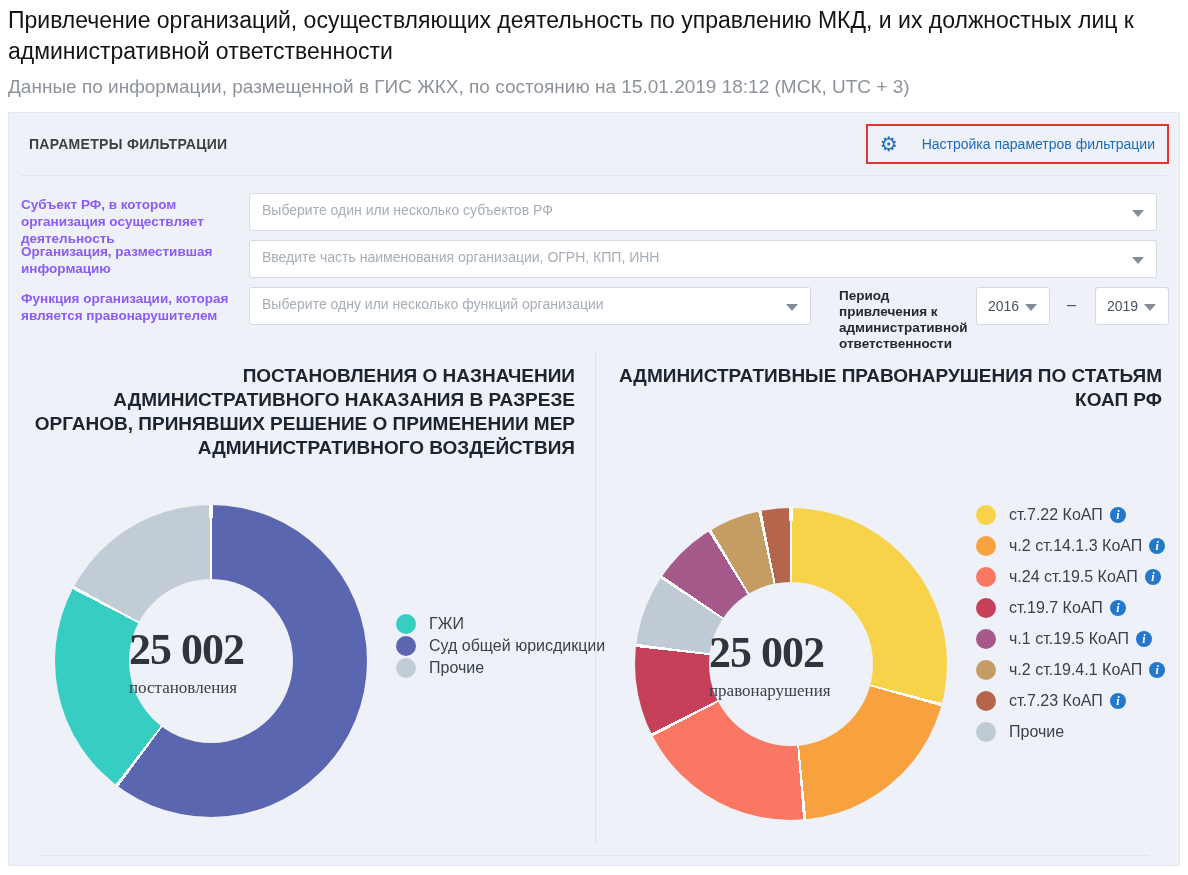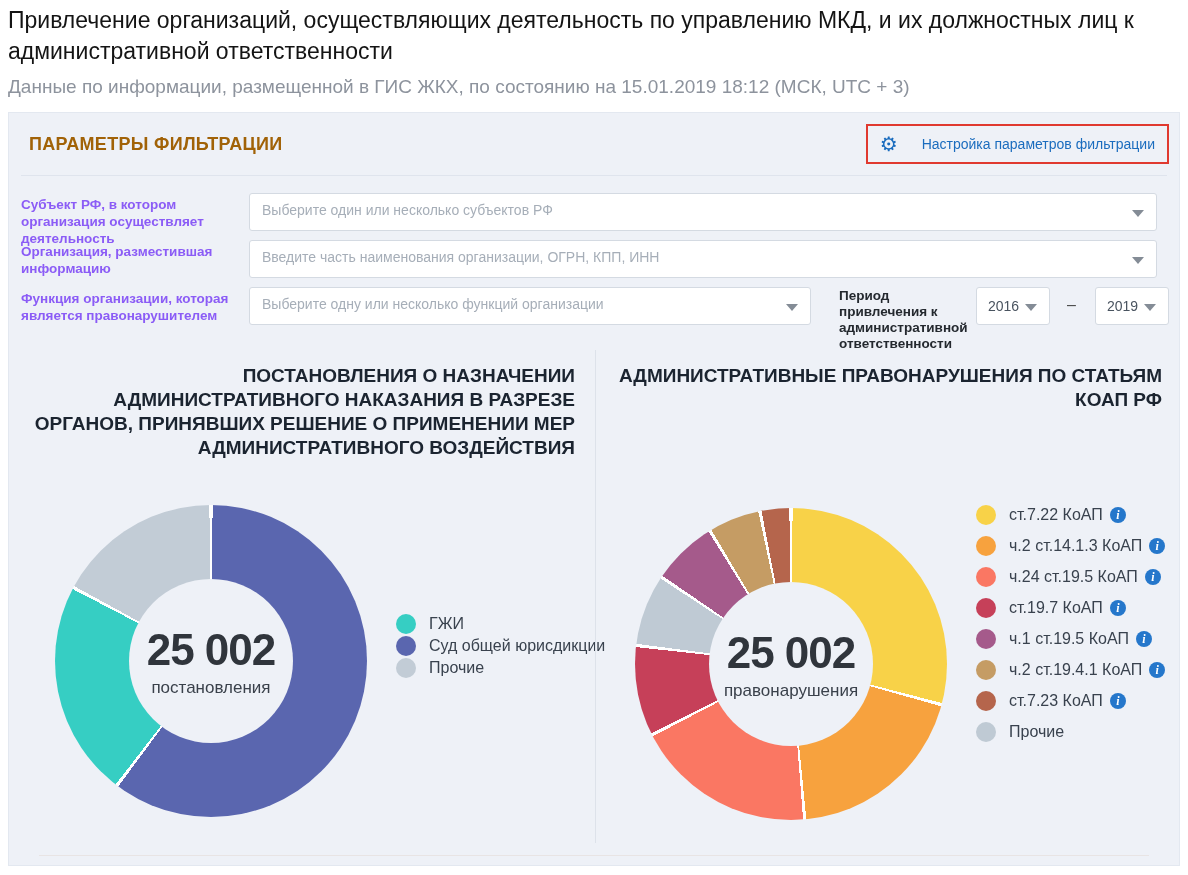"ПАРАМЕТРЫ ФИЛЬТРАЦИИ" .panel-title { color: #a16207 -> #404040; font-size: 18px -> 14px }
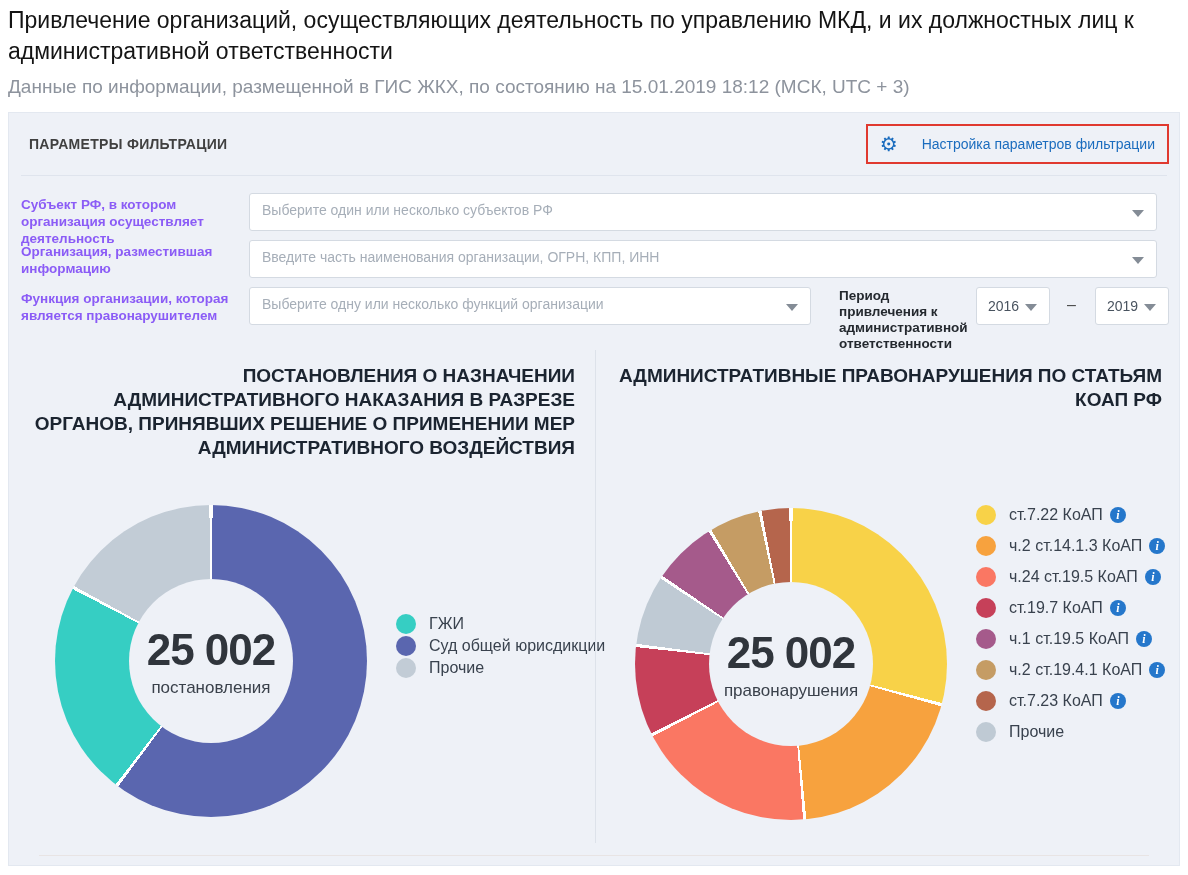"25 002" .hole { align-items: center -> flex-start; font-family: none -> Liberation Serif, serif }
